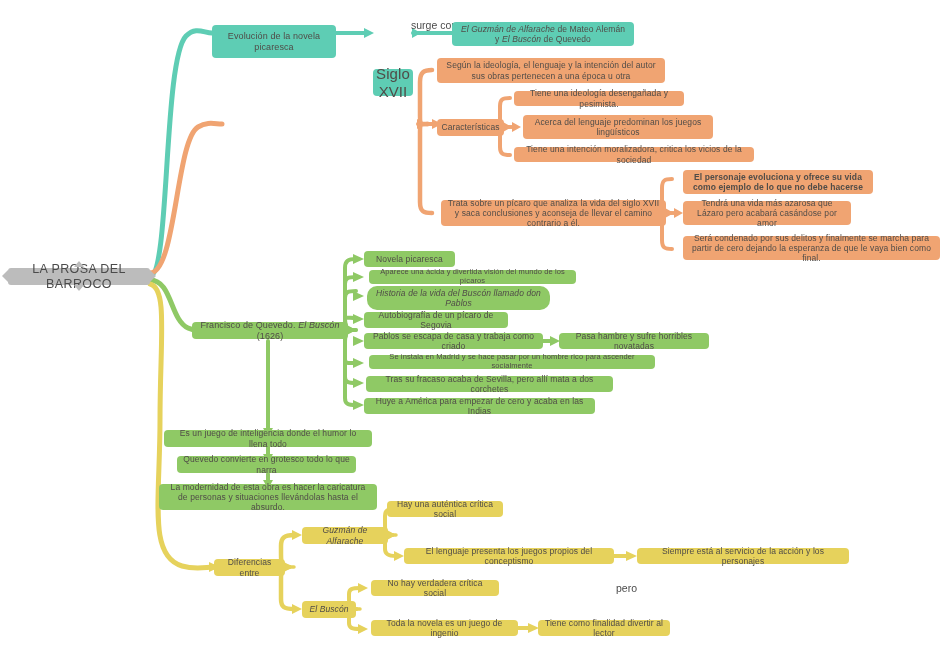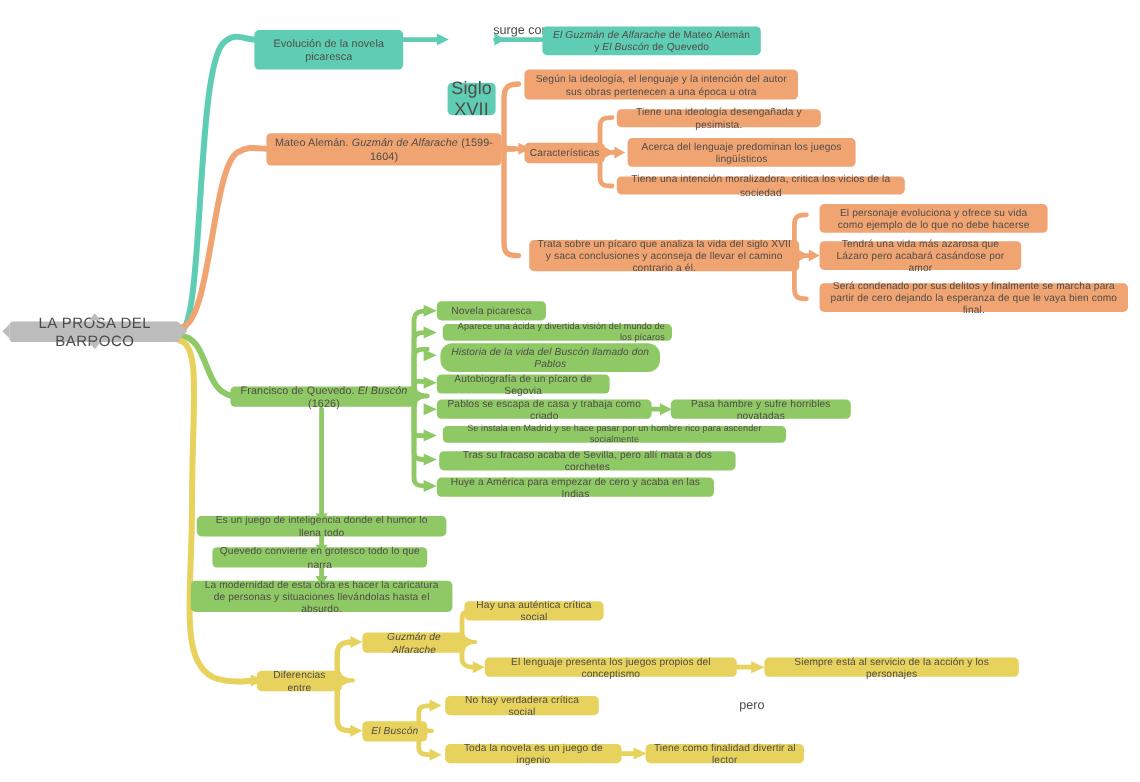"Mateo Alemán. Guzmán de Alfarache" div.node { html: <div> <span>Mateo Alemán. <i>Guzmán de Alfarache</i> (1599-1604)</span> </div> -> none }
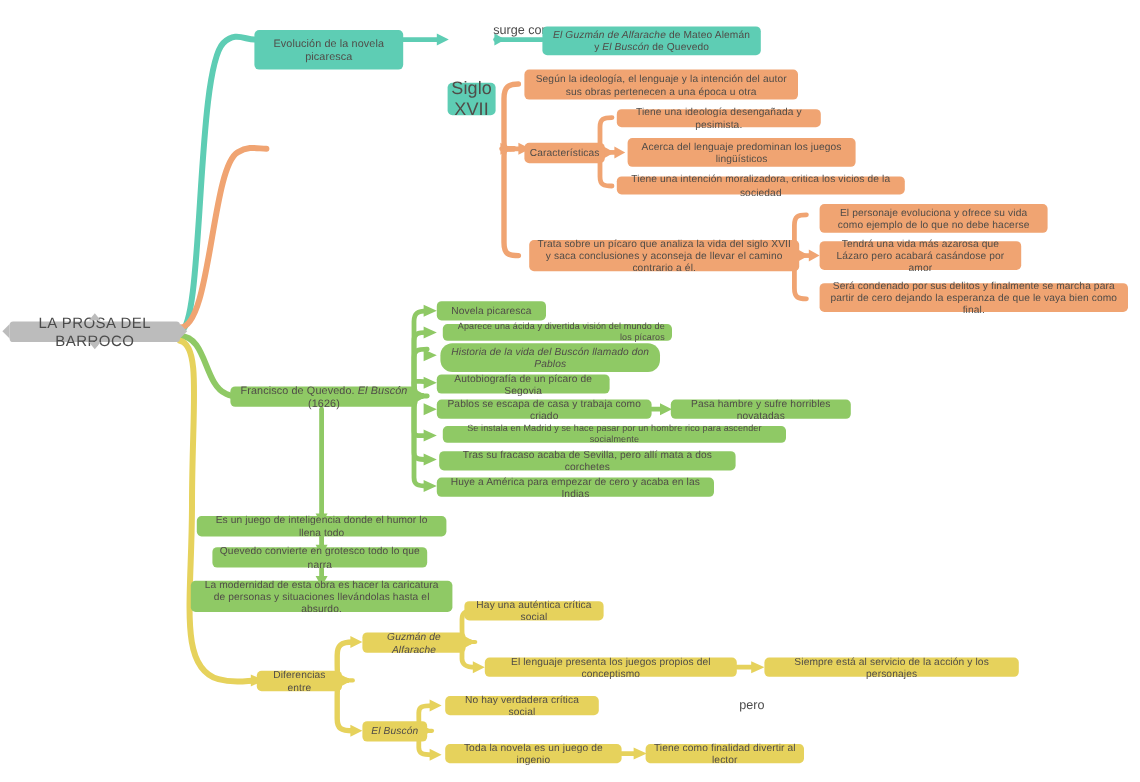"El personaje evoluciona y ofrece" div.node { font-weight: none -> bold }
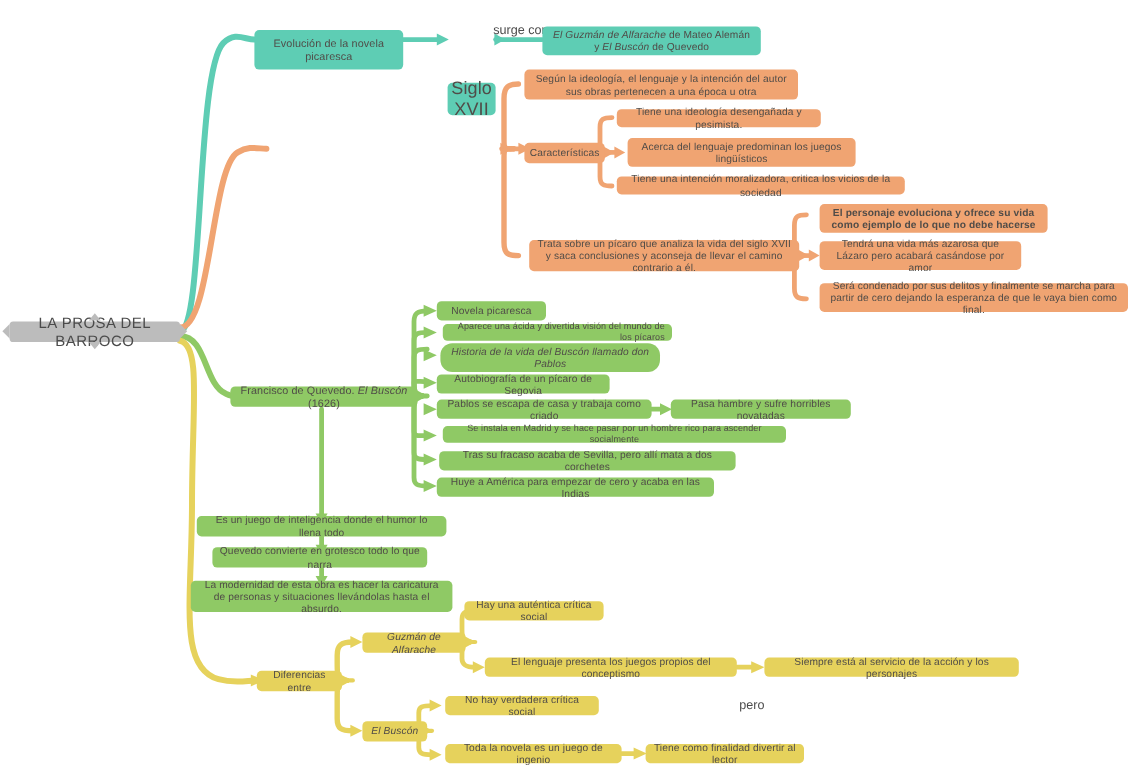"Aparece una ácida y divertida" div.node { text-align: right -> none; width: 191px -> 207px }
